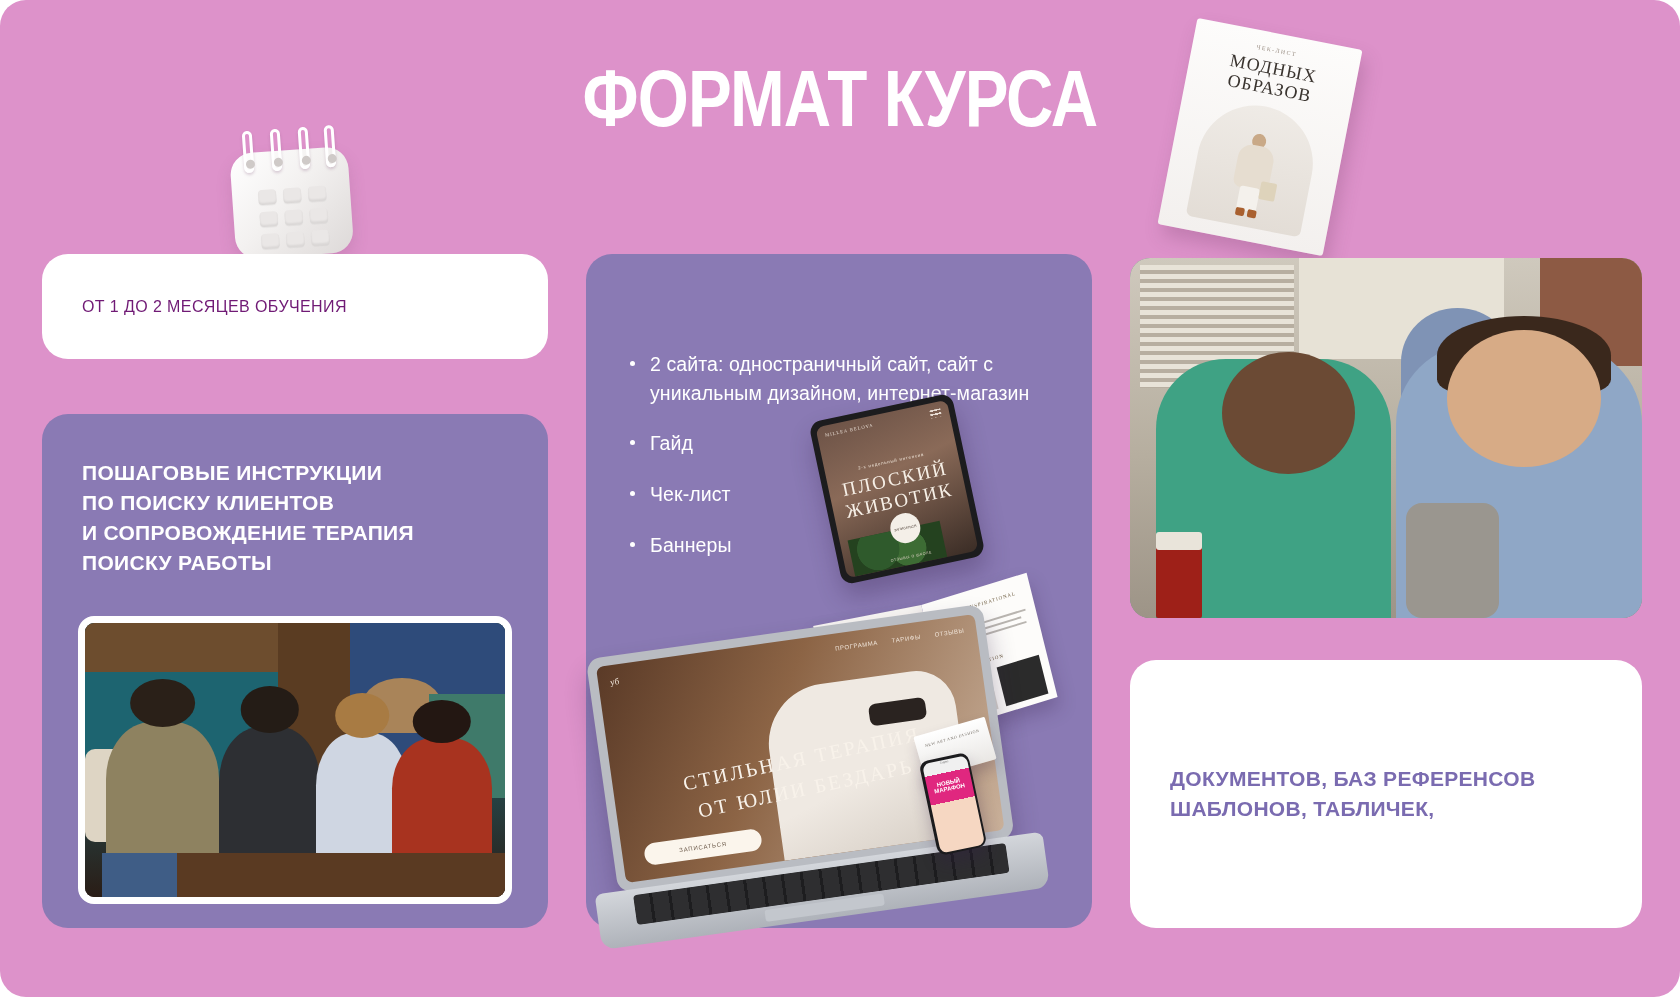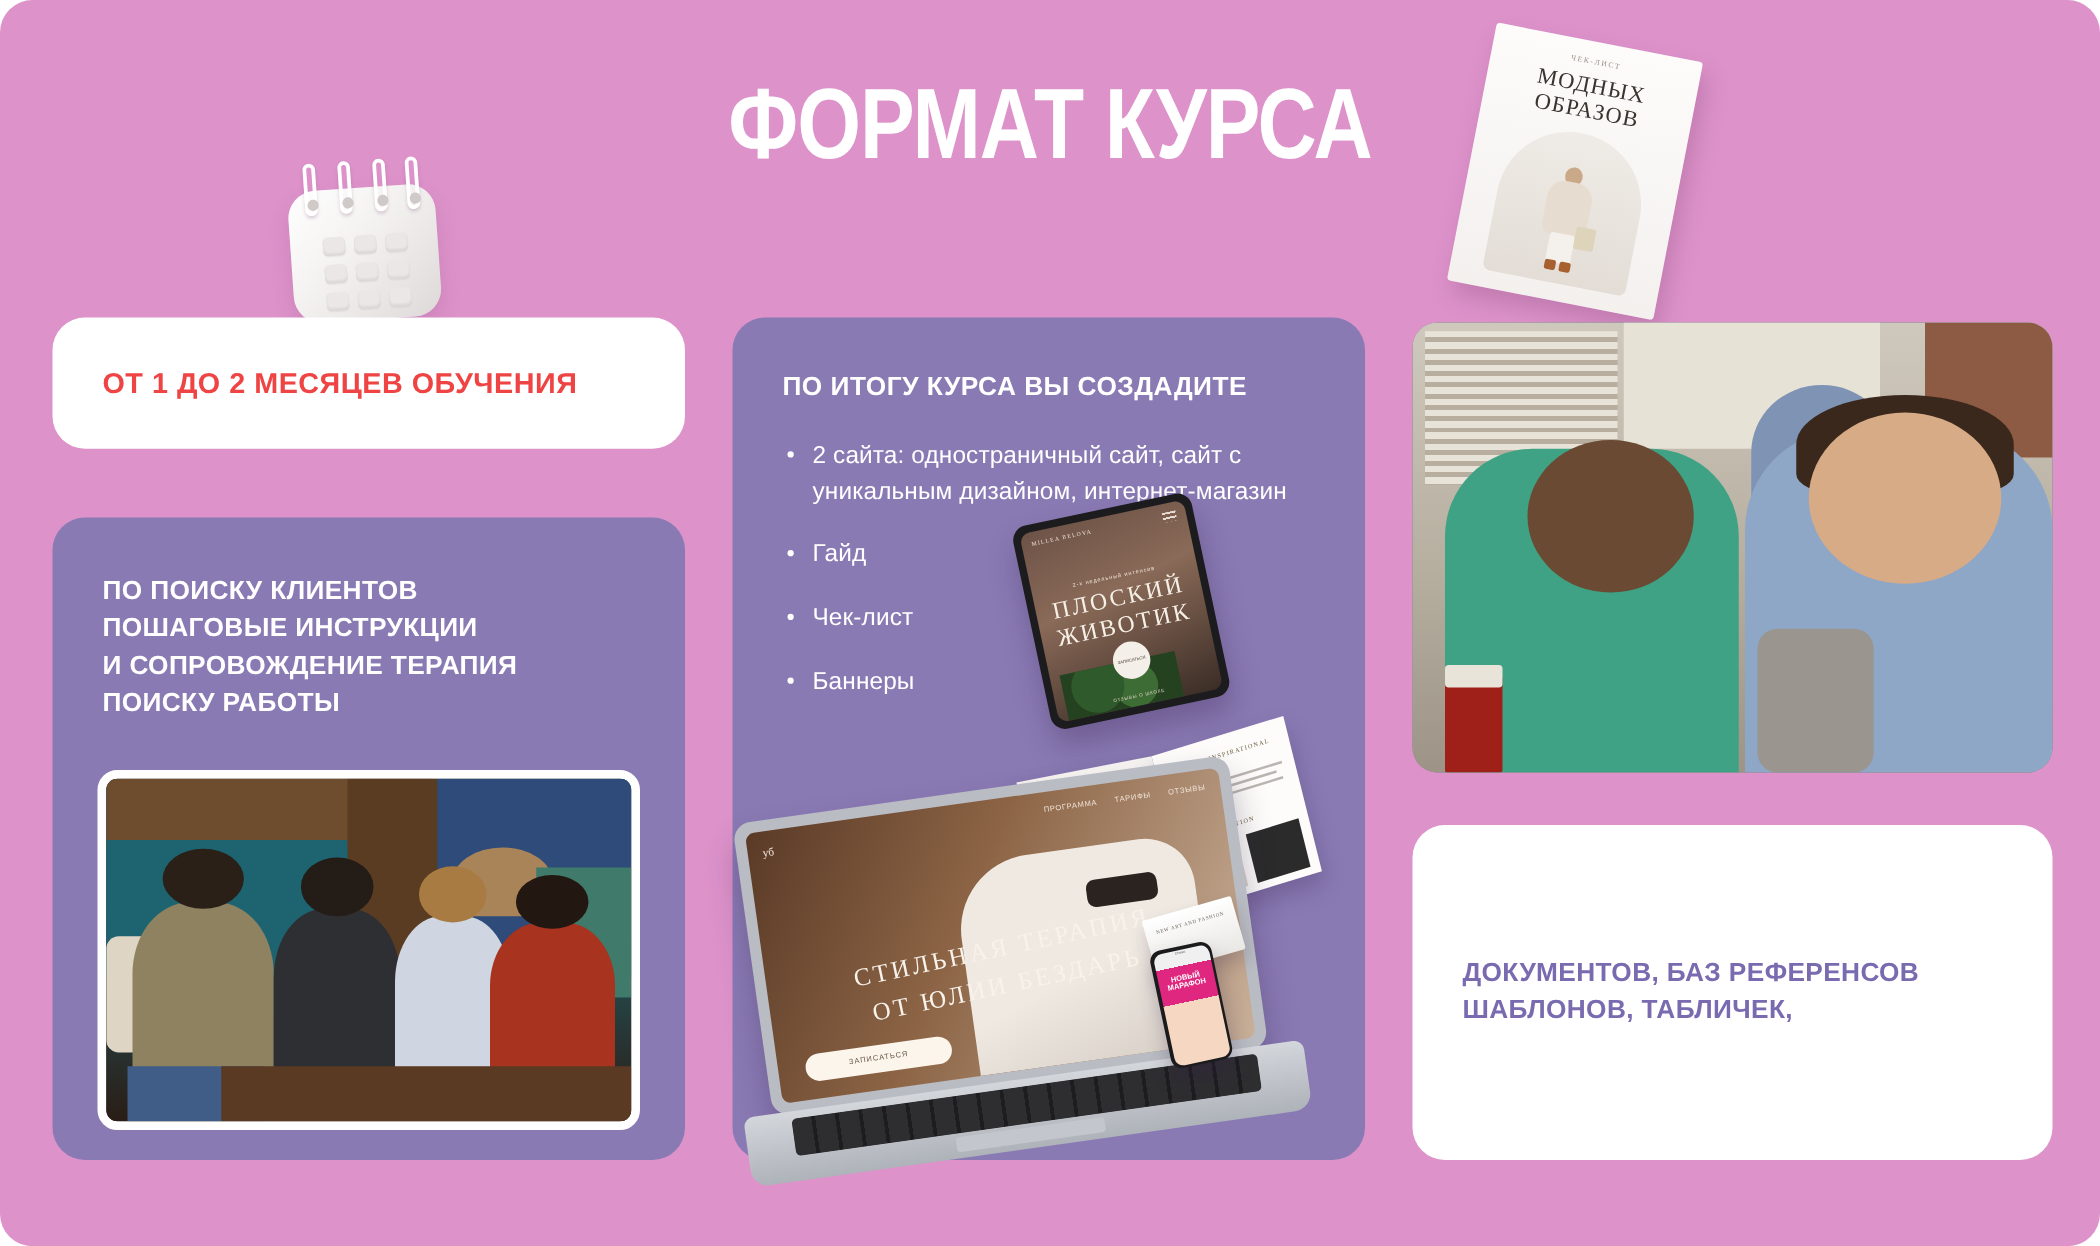"ОТ 1 ДО 2 МЕСЯЦЕВ" #card-months .ctext { color: #ef4444 -> #701a75; font-size: 23px -> 16px; font-weight: bold -> normal }
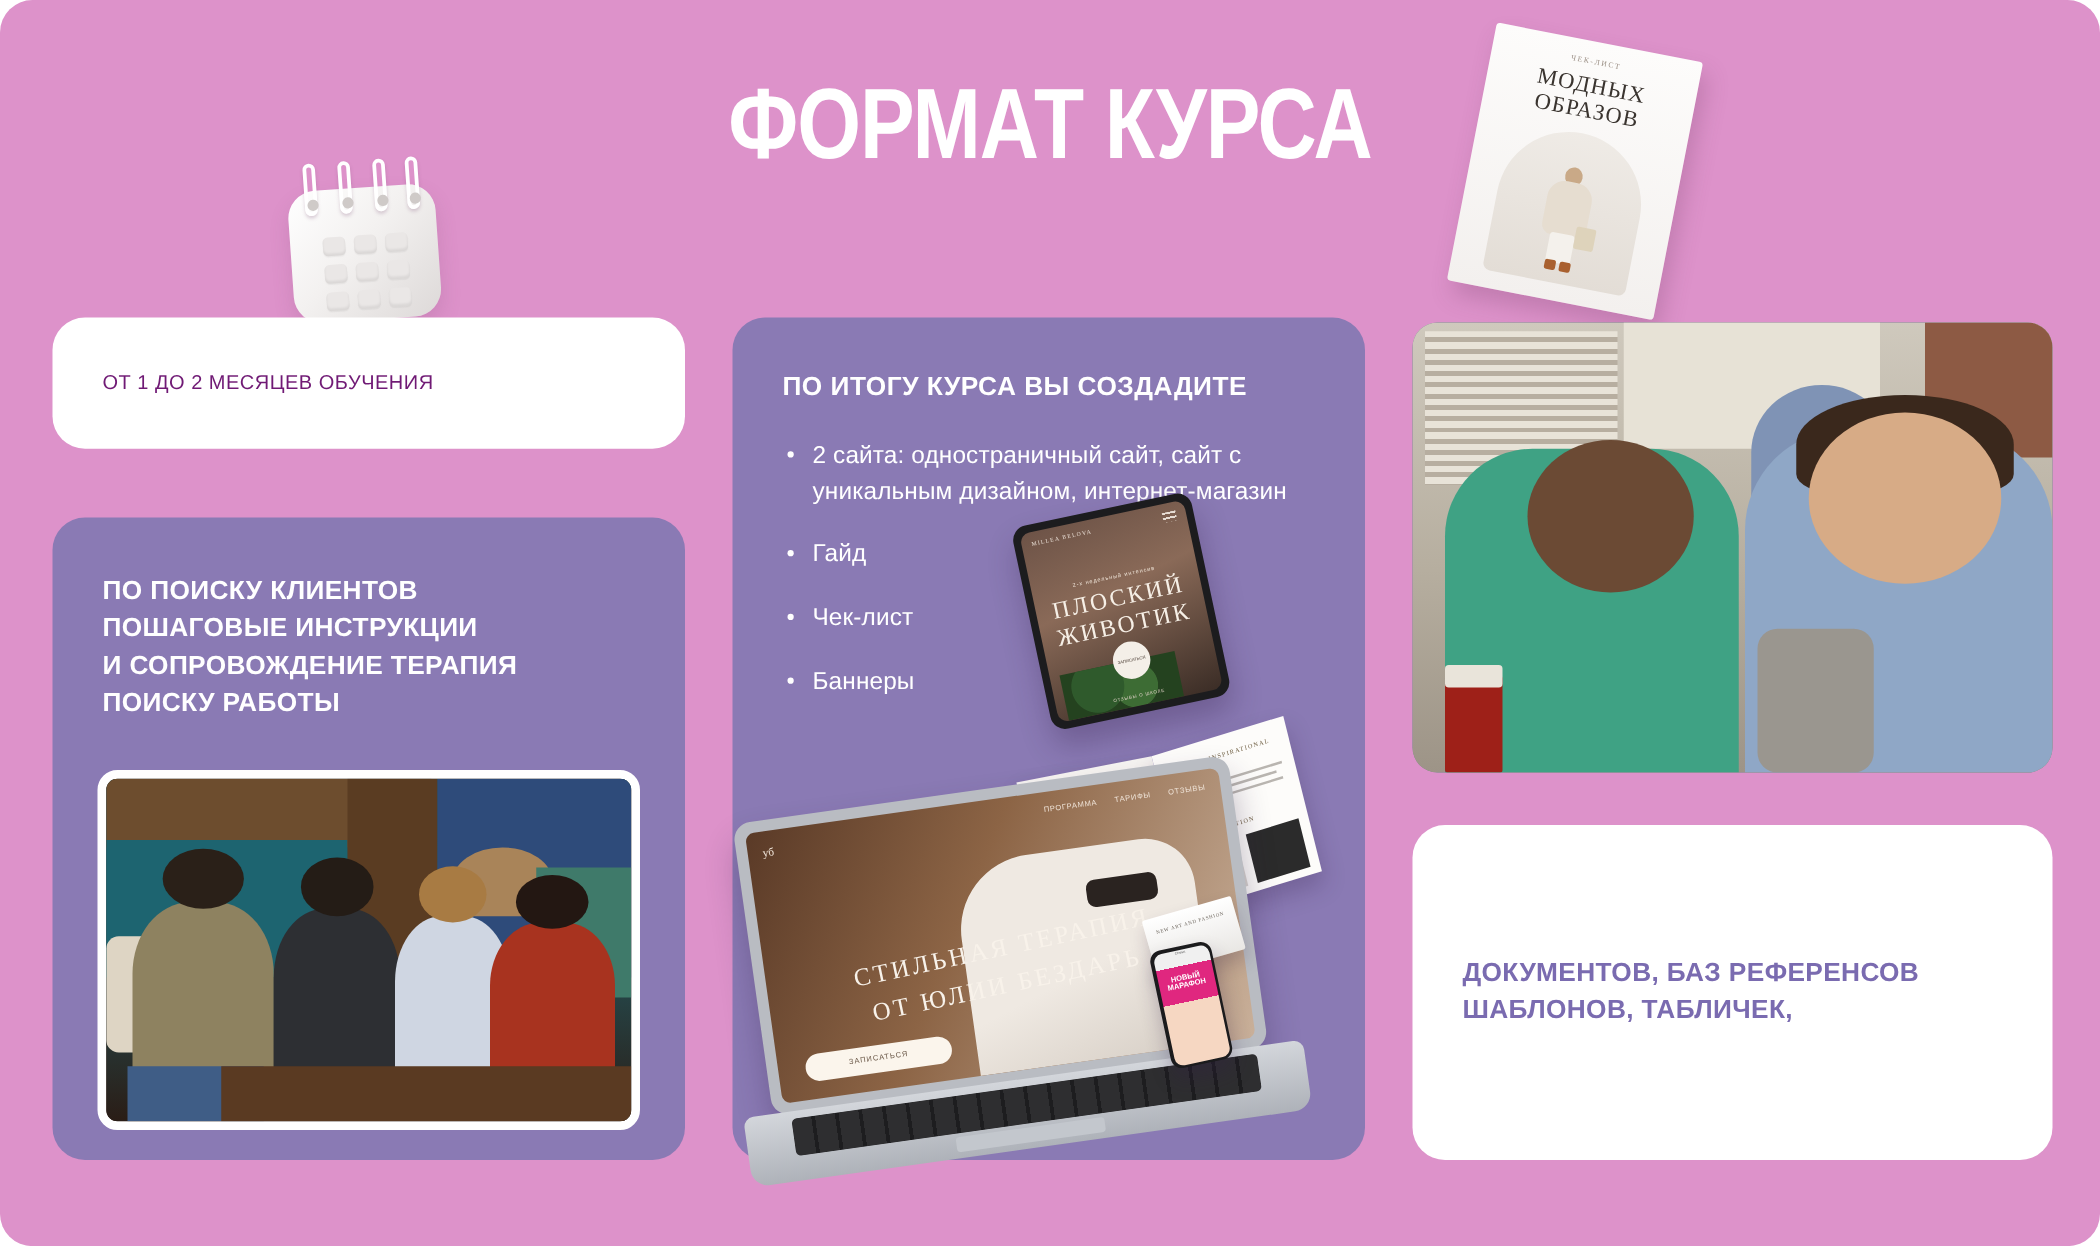"ПО ИТОГУ КУРСА ВЫ СОЗДАДИТЕ" div.chead { html: <div>ПО ИТОГУ КУРСА ВЫ СОЗДАДИТЕ</div> -> none }
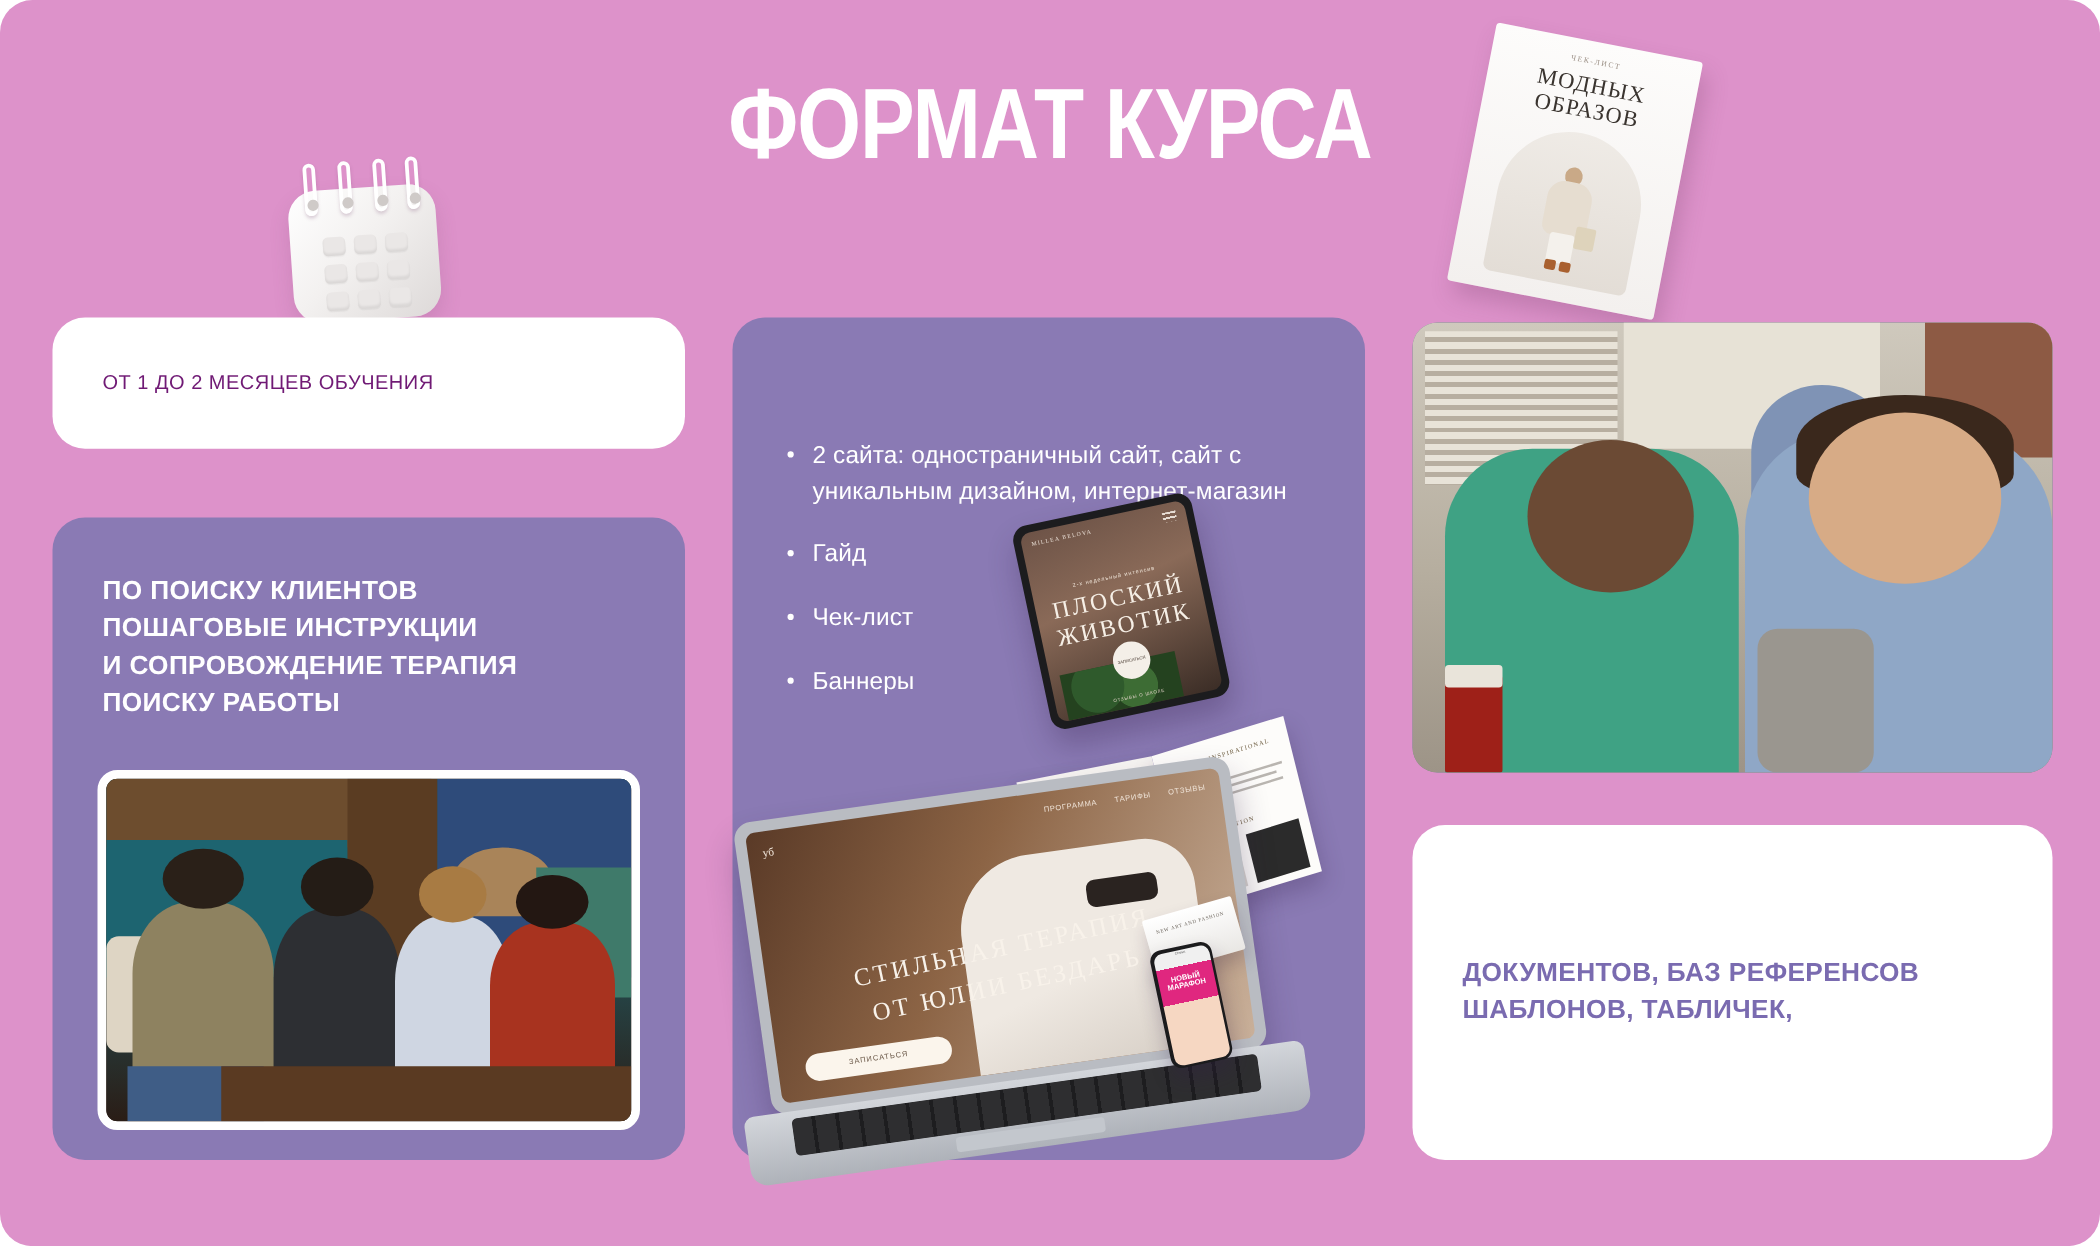"ПО ПОИСКУ КЛИЕНТОВ" div { order: before "ПОШАГОВЫЕ ИНСТРУКЦИИ" -> after "ПОШАГОВЫЕ ИНСТРУКЦИИ" }
